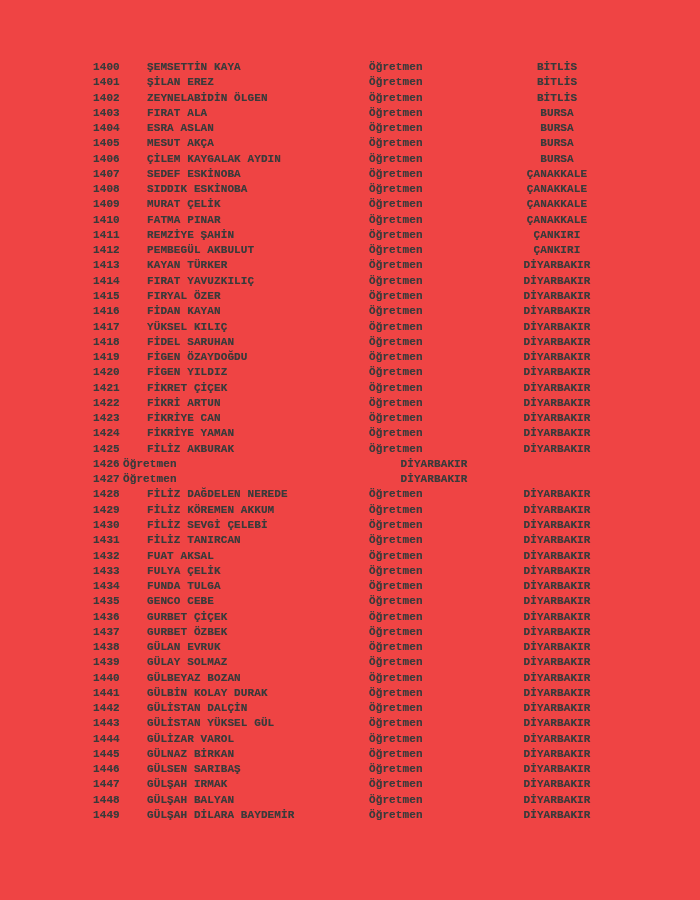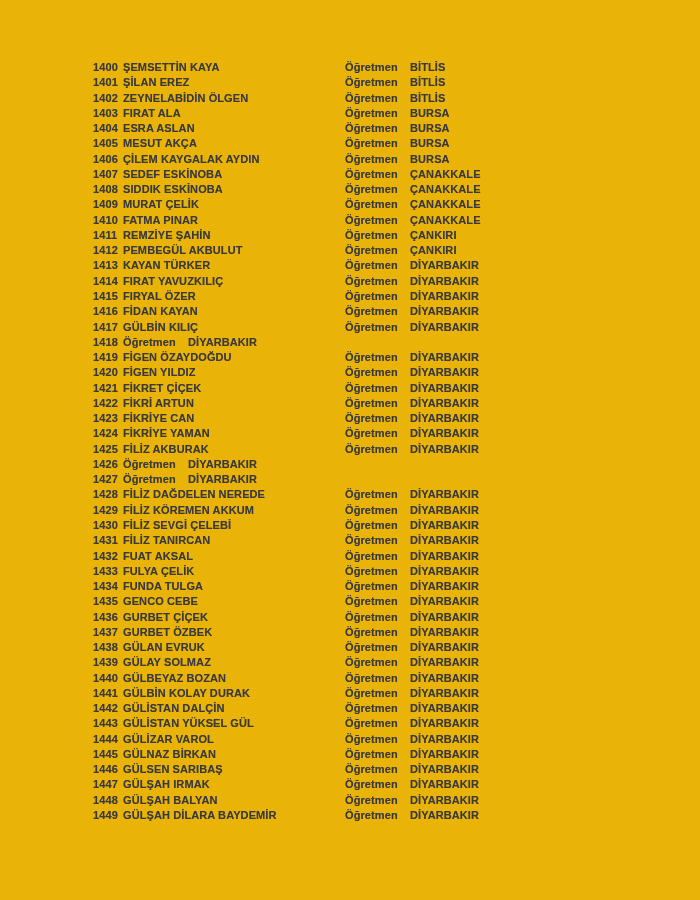"1400" .page { background: #eab308 -> #ef4444; font-family: none -> Liberation Mono, monospace }
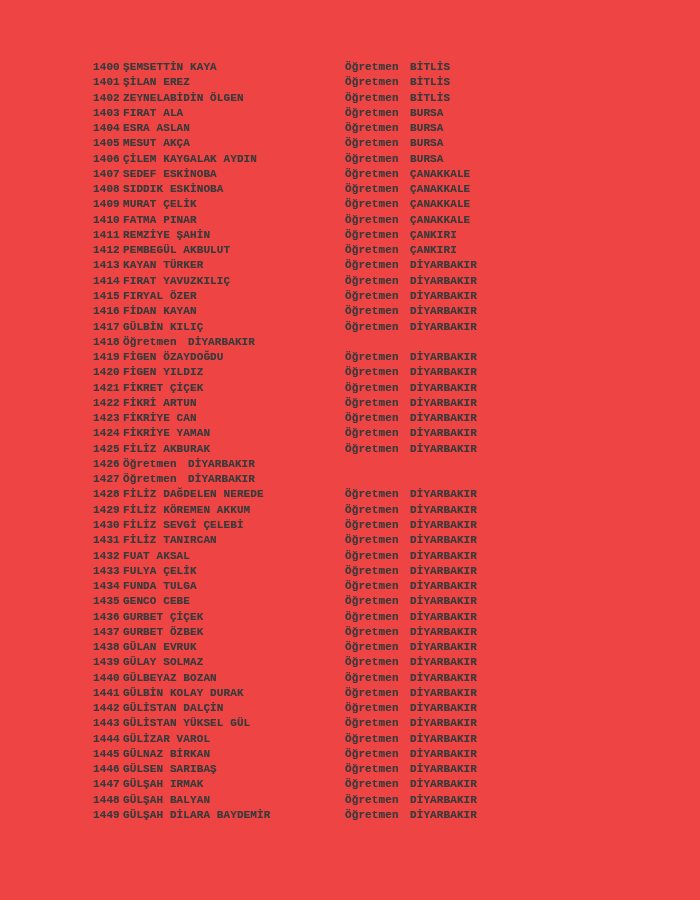"ŞEMSETTİN KAYA" .cell-name { margin-left: none -> 24px }
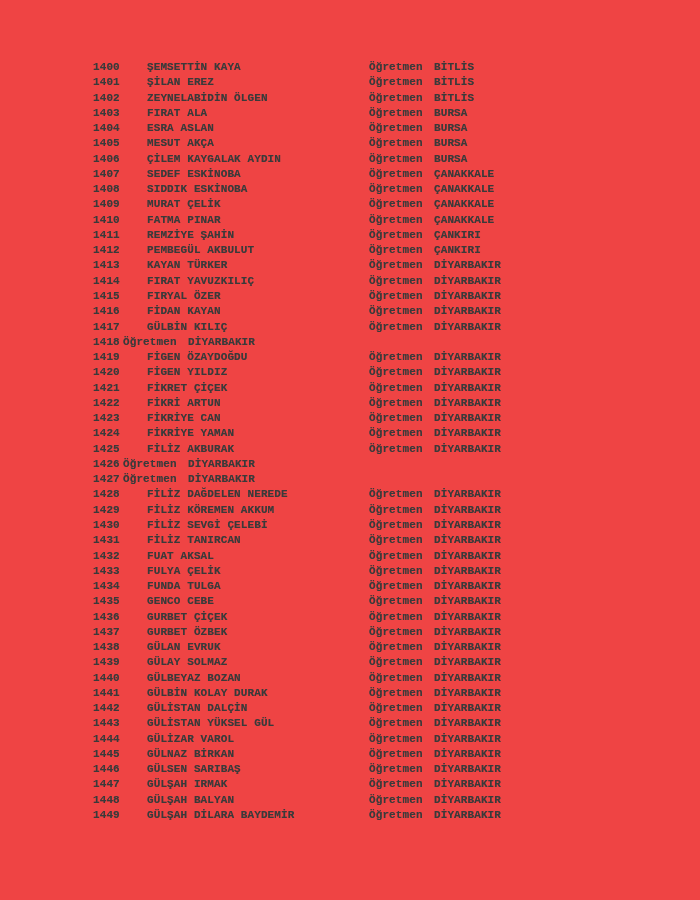"BİTLİS" .cell-city { text-align: none -> center }
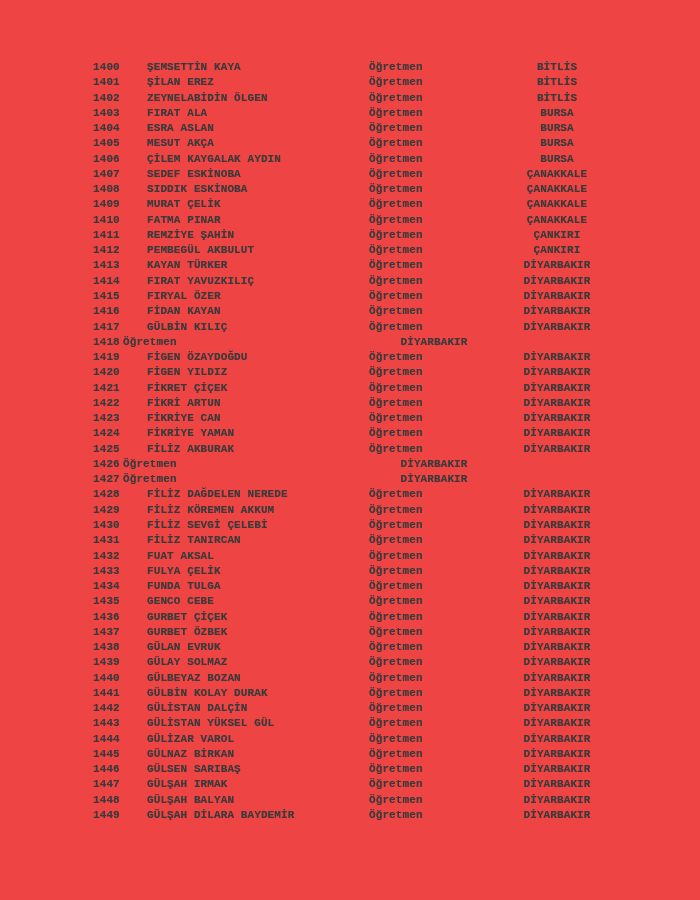"GÜLBİN KILIÇ" span.cell-name { text: GÜLBİN -> YÜKSEL }
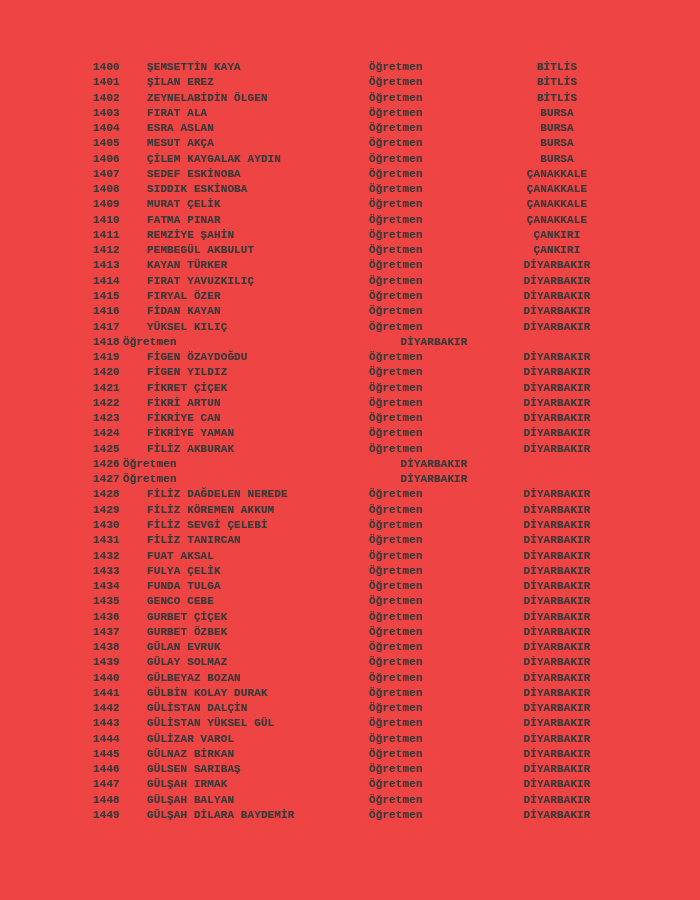"FİDEL SARUHAN" span.cell-name { html: none -> <span>FİDEL SARUHAN</span> }
